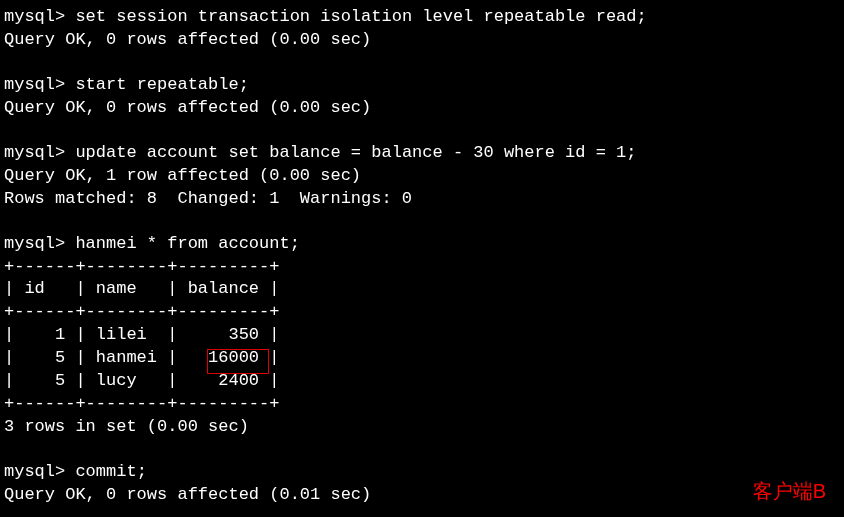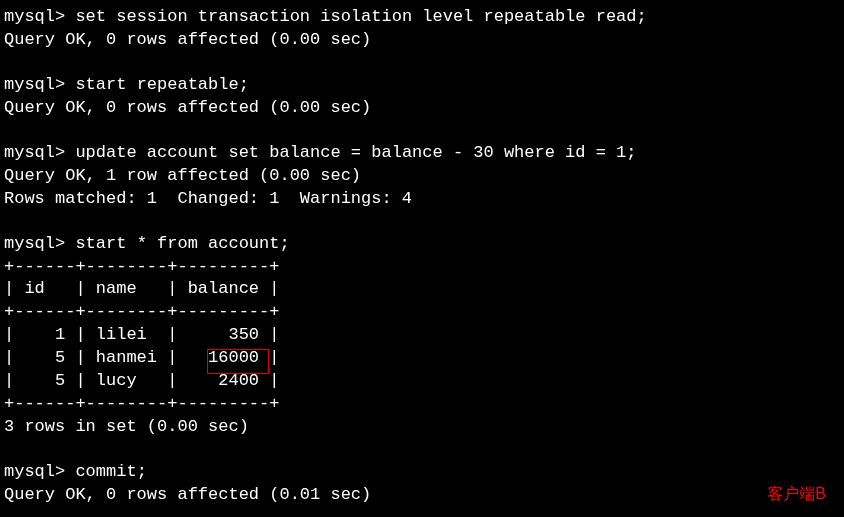"Rows matched: 1 Changed: 1" div.line { text: 1  Changed: 1  Warnings: 4 -> 8  Changed: 1  Warnings: 0 }
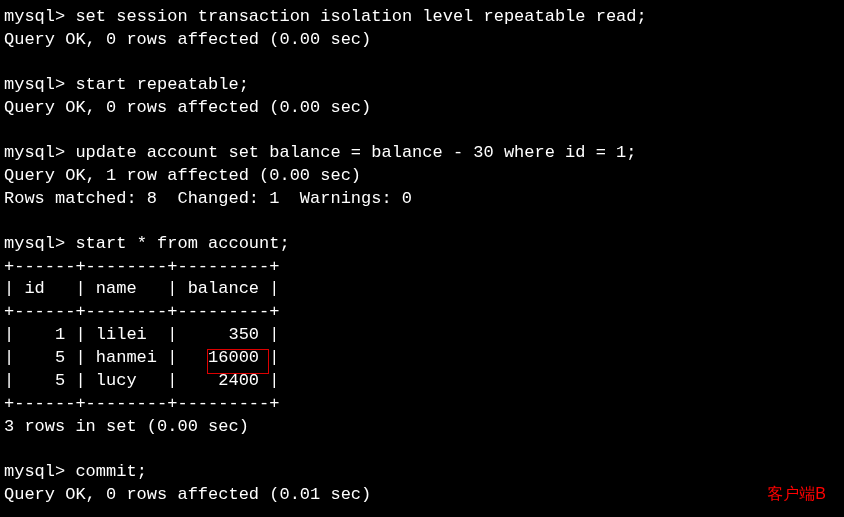"start * from account;" span { text: start -> hanmei }
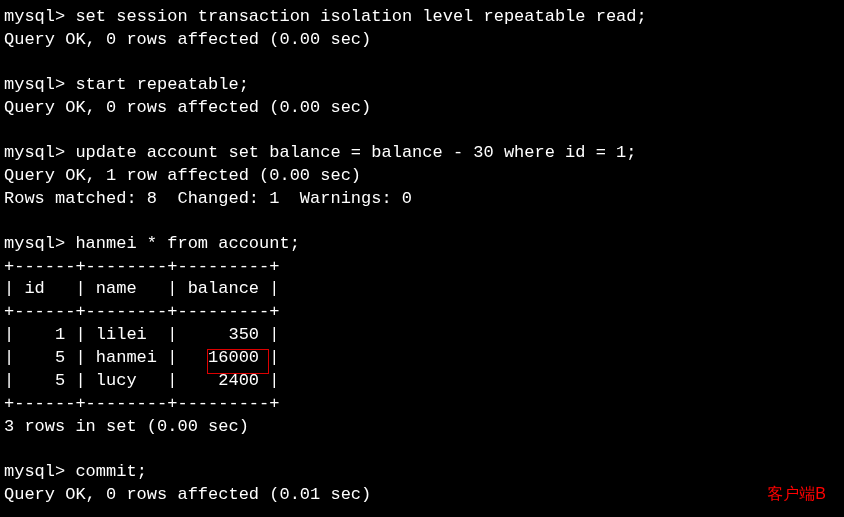"客户端B" .client-label { font-size: 16px -> 20px }
